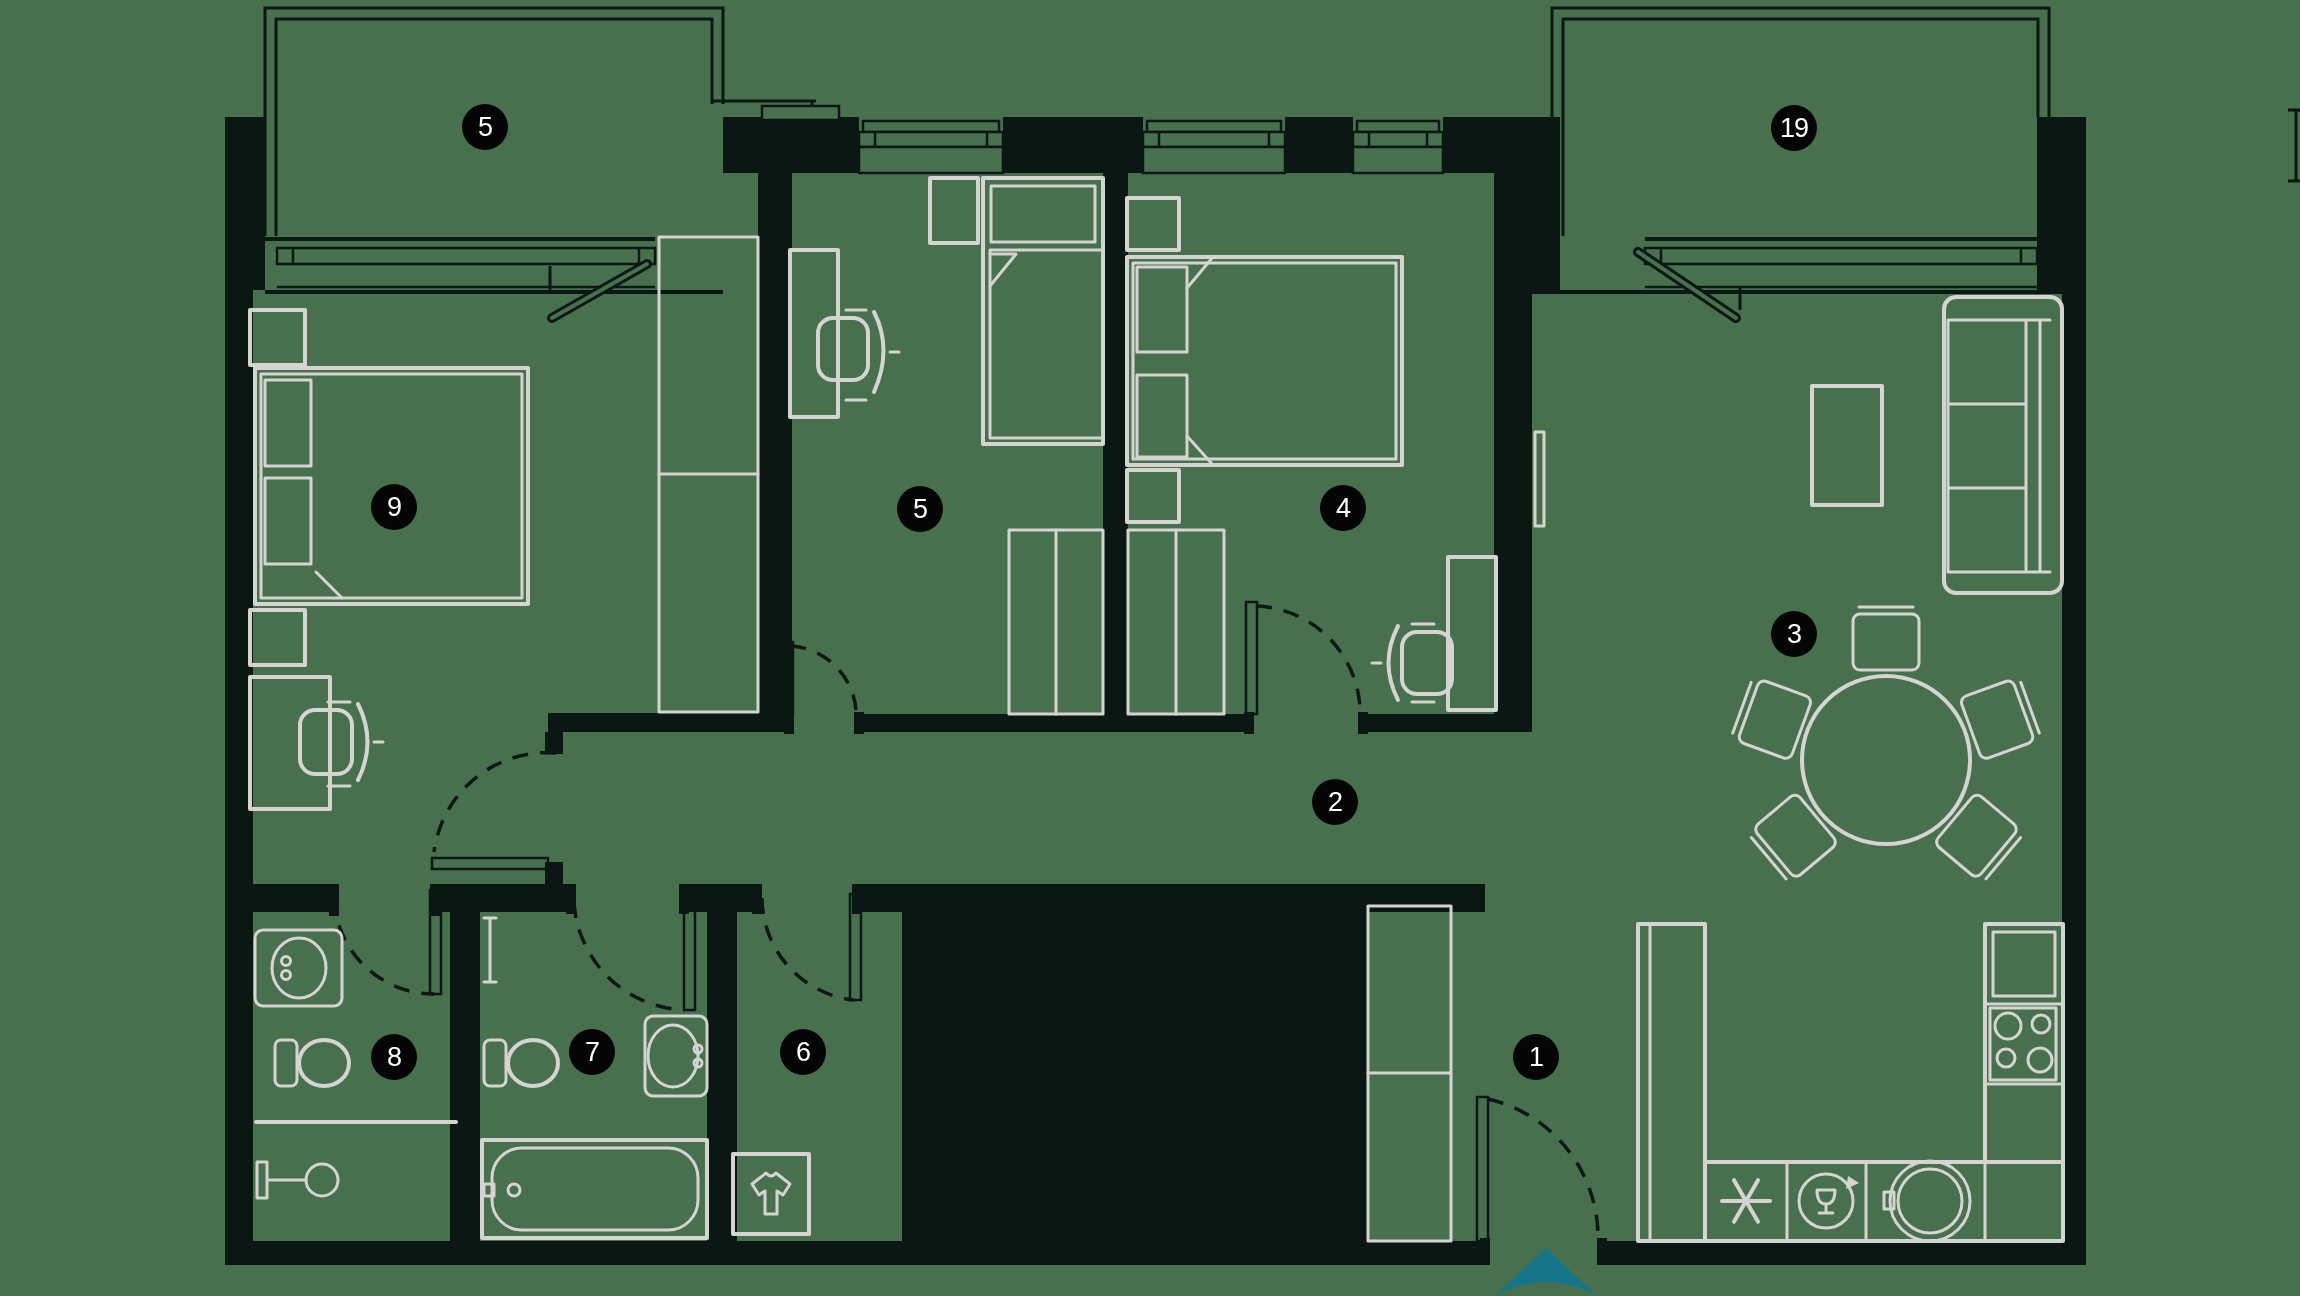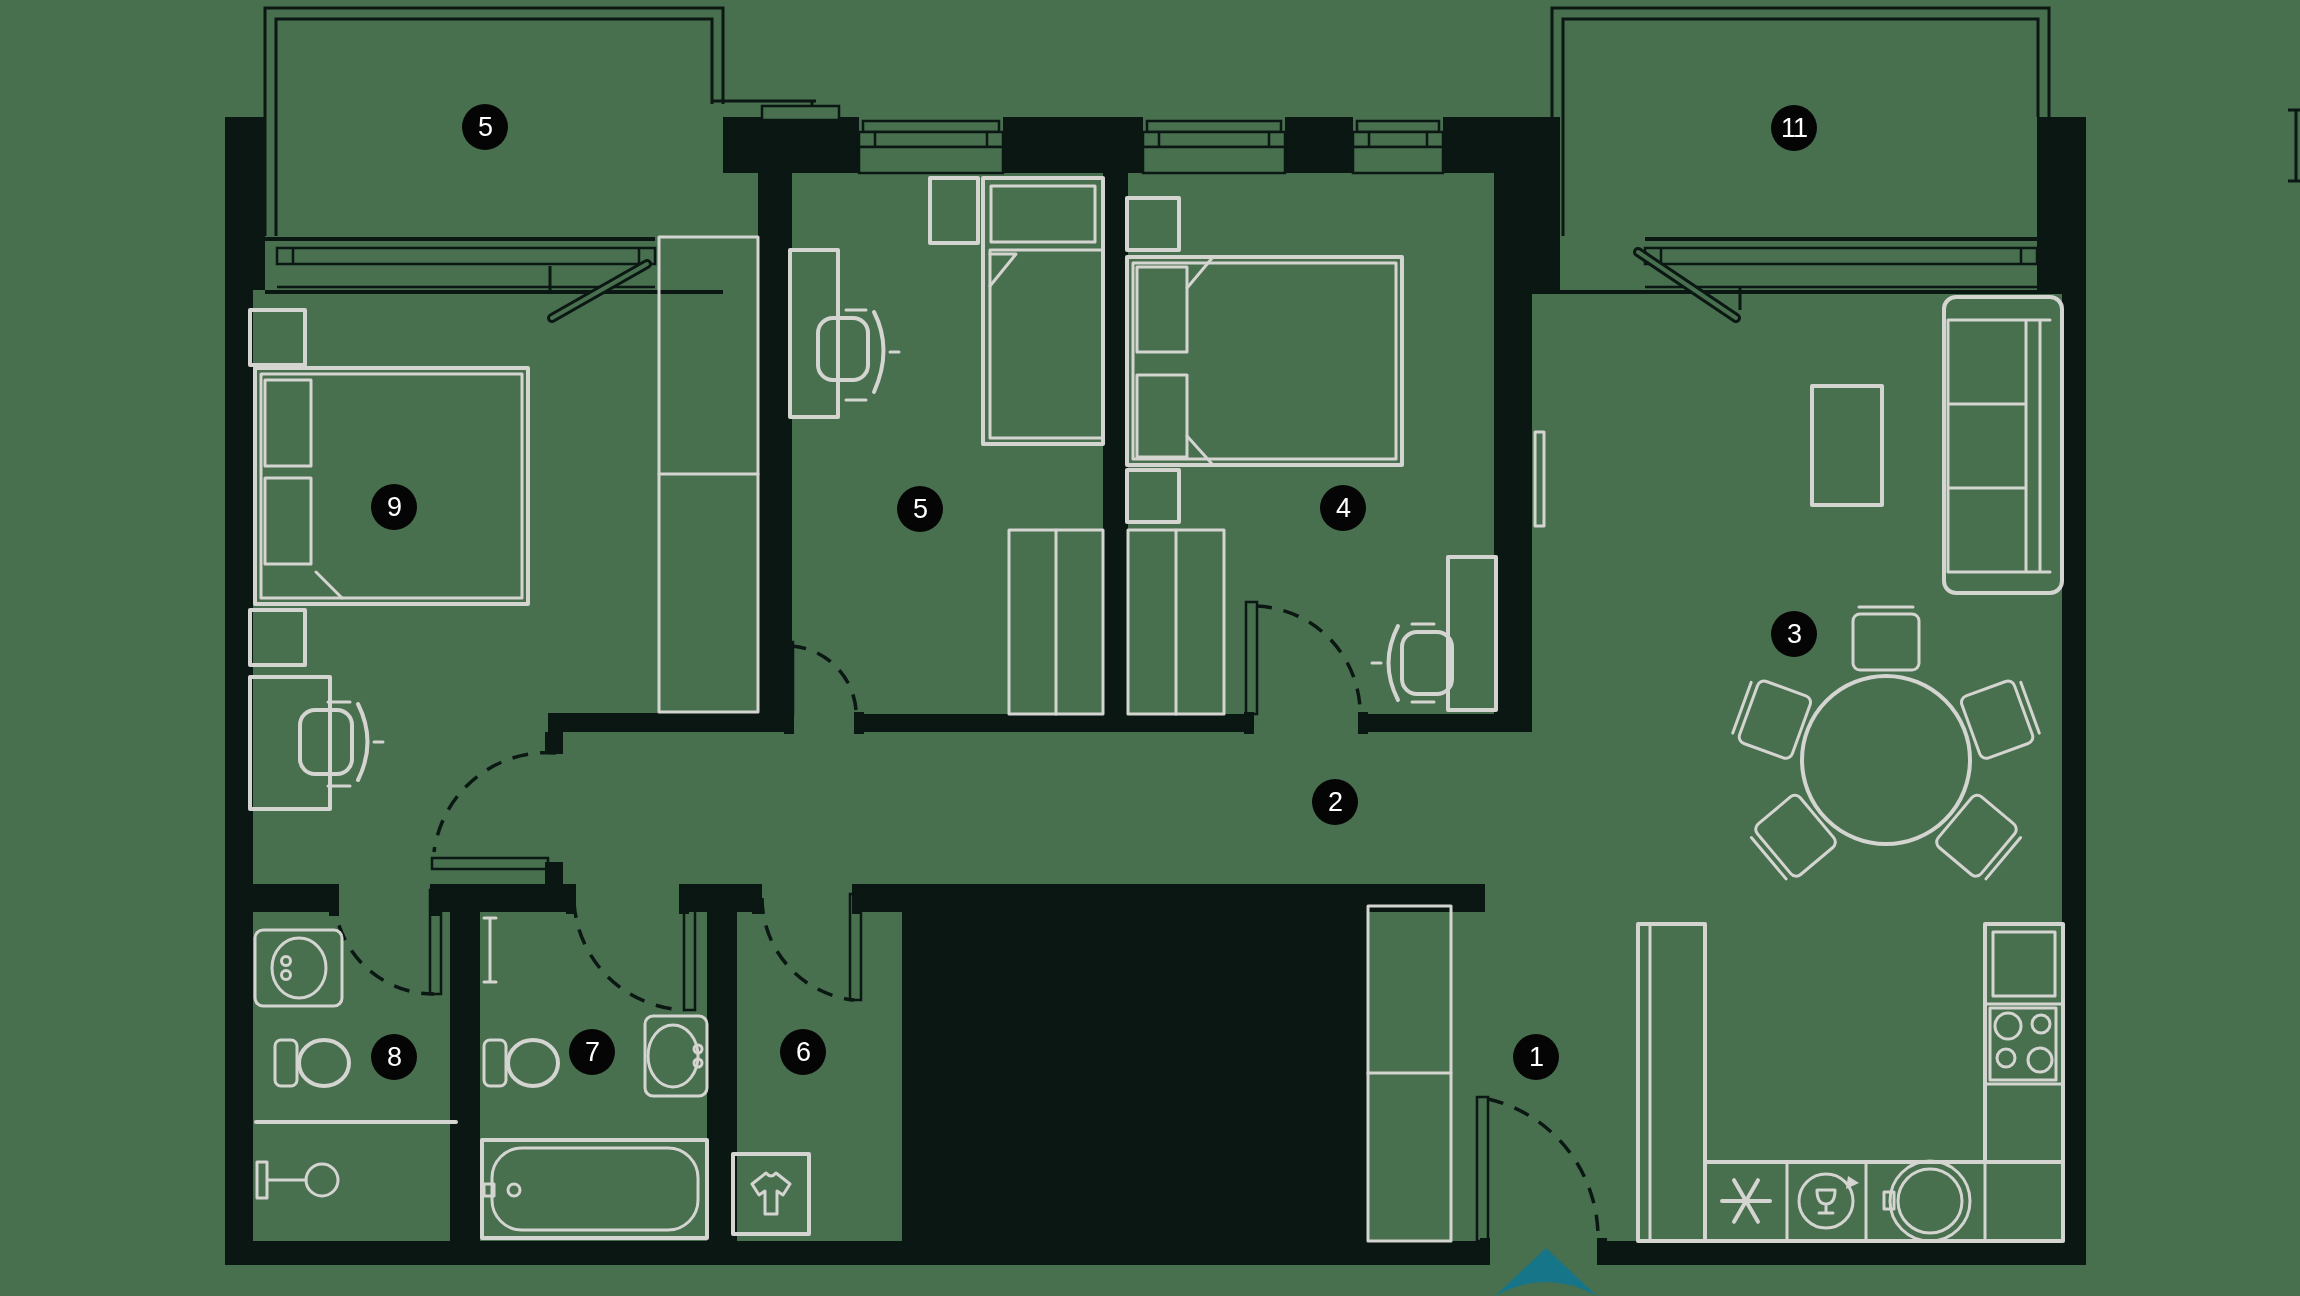"11" span { text: 11 -> 19 }
